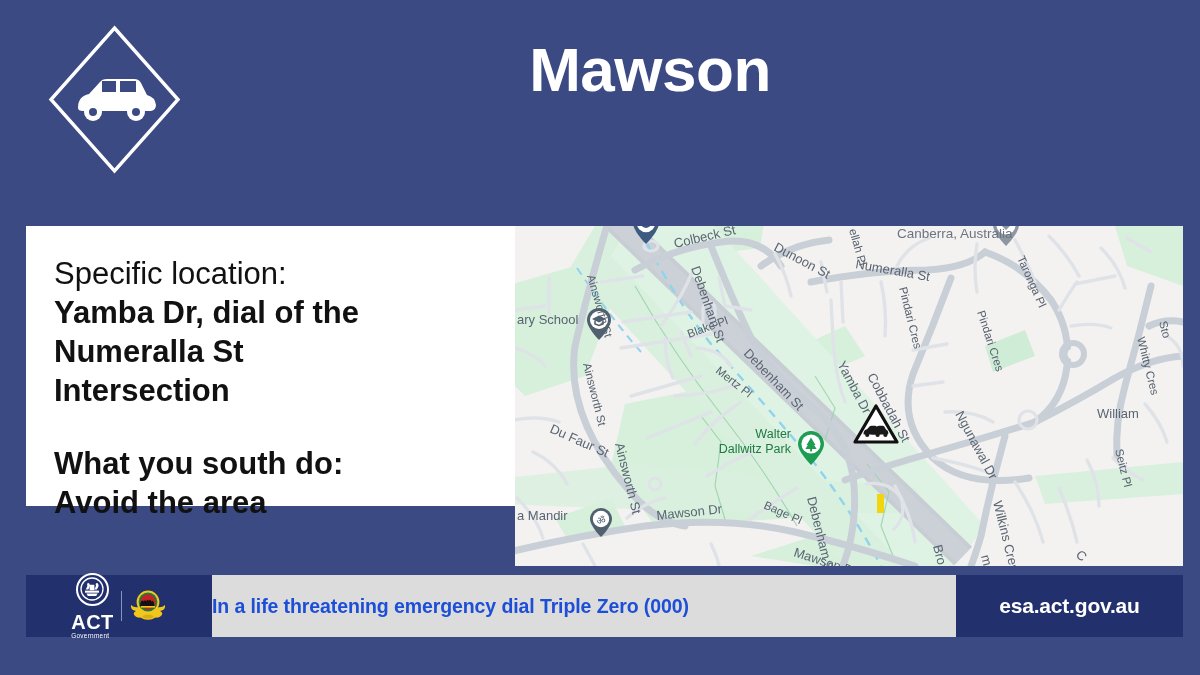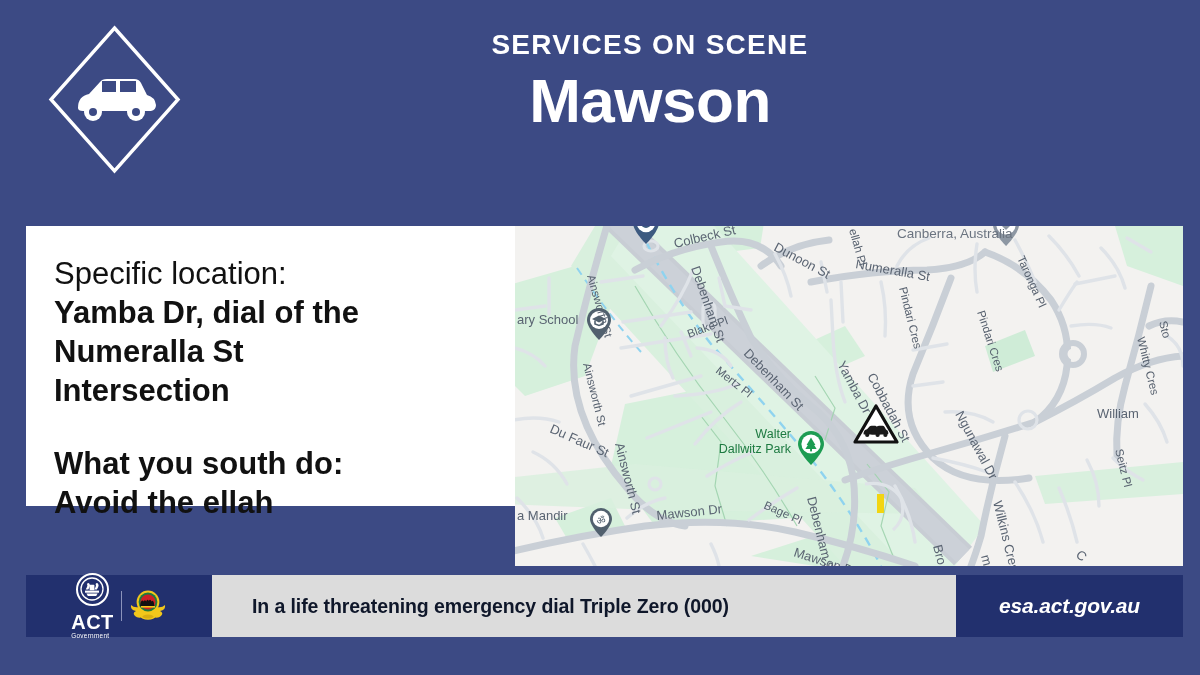"SERVICES ON SCENE" div { html: <div>SERVICES ON SCENE</div> -> none }
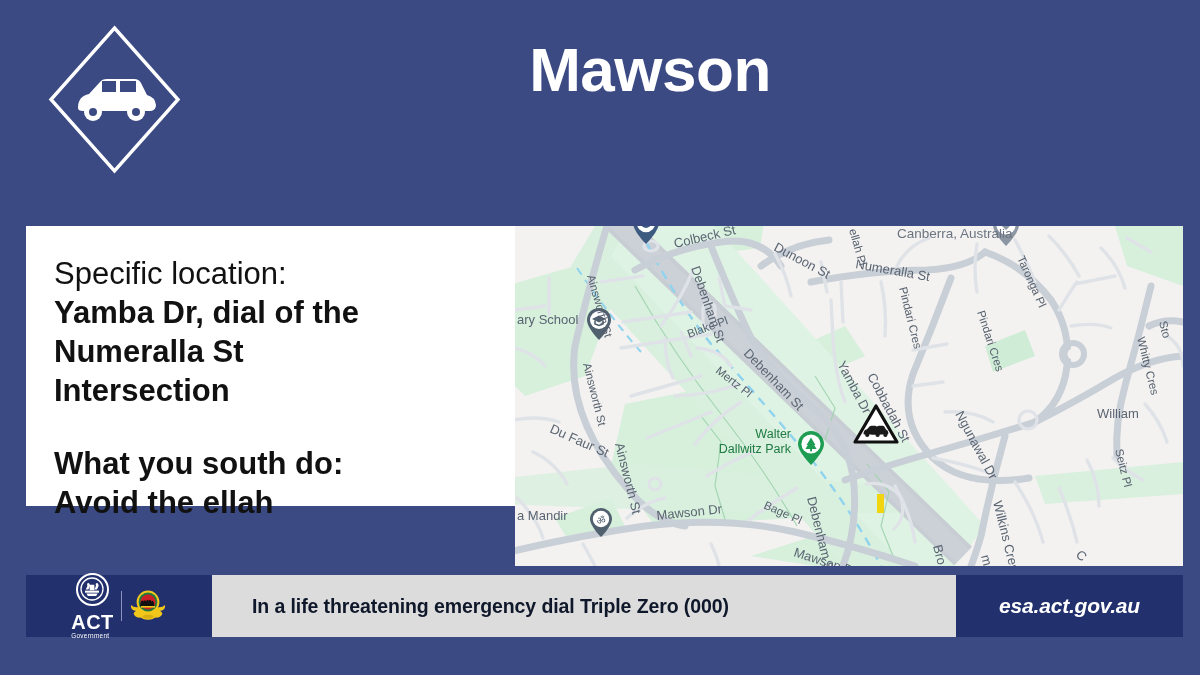"Avoid the ellah" div.lbl-bold { text: ellah -> area }
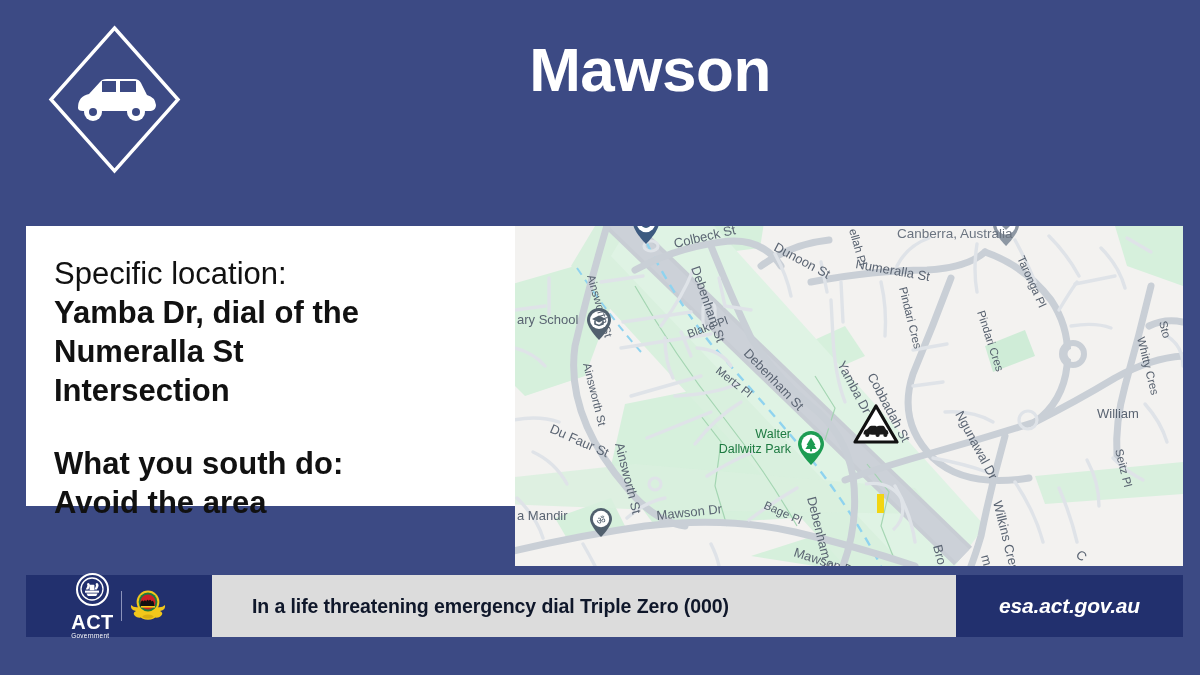"In a life threatening emergency" #footer-msg span { color: #0f172a -> #1d4ed8; padding-left: 40px -> none }
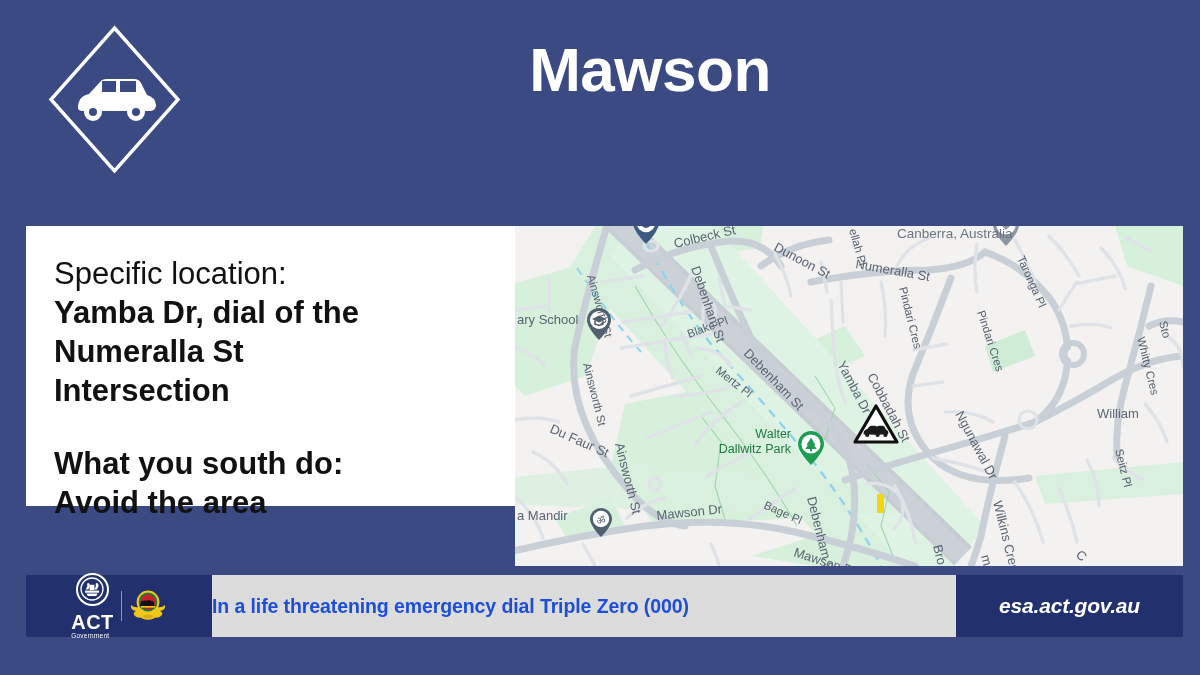"esa.act.gov.au" #footer-url span { font-style: italic -> none }
